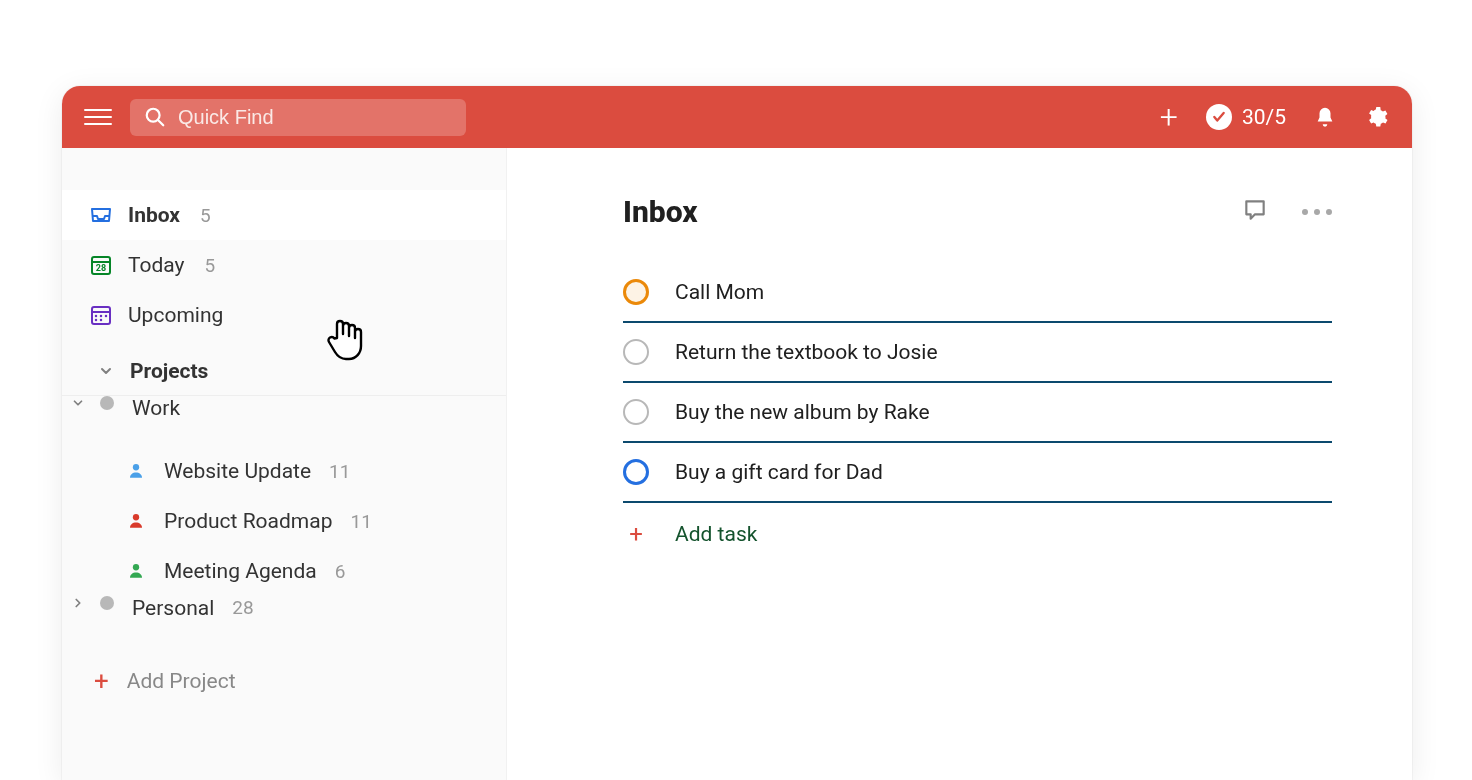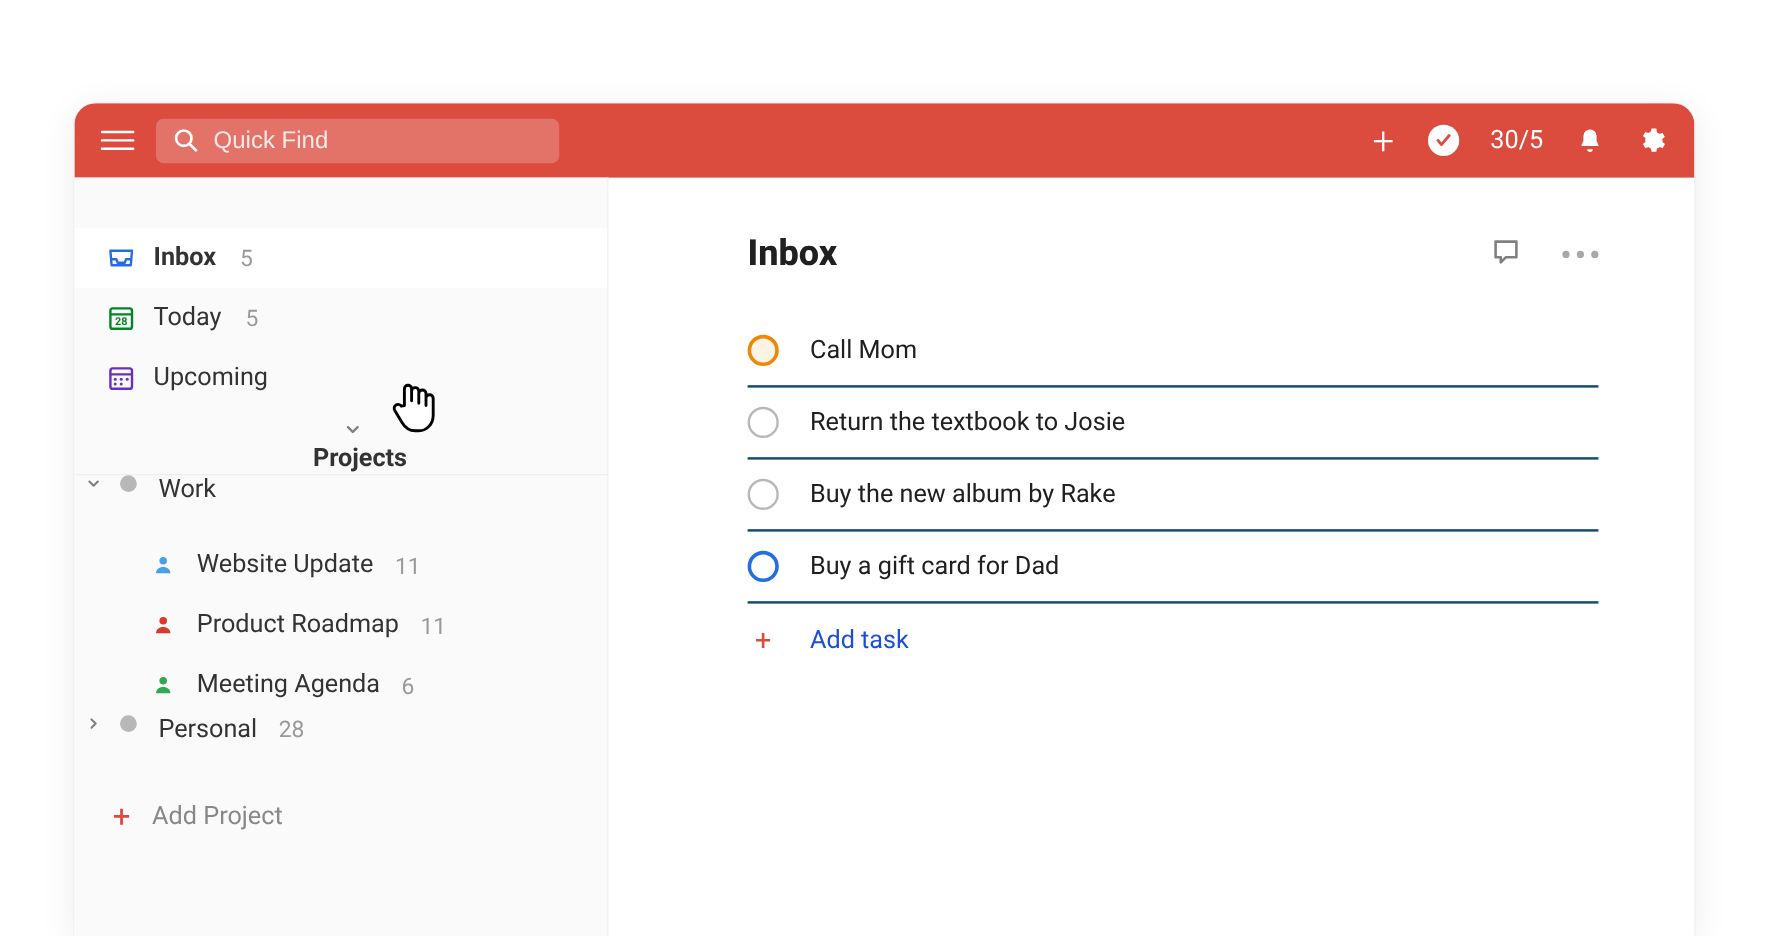"30/5" .goal { gap: 26px -> 10px }
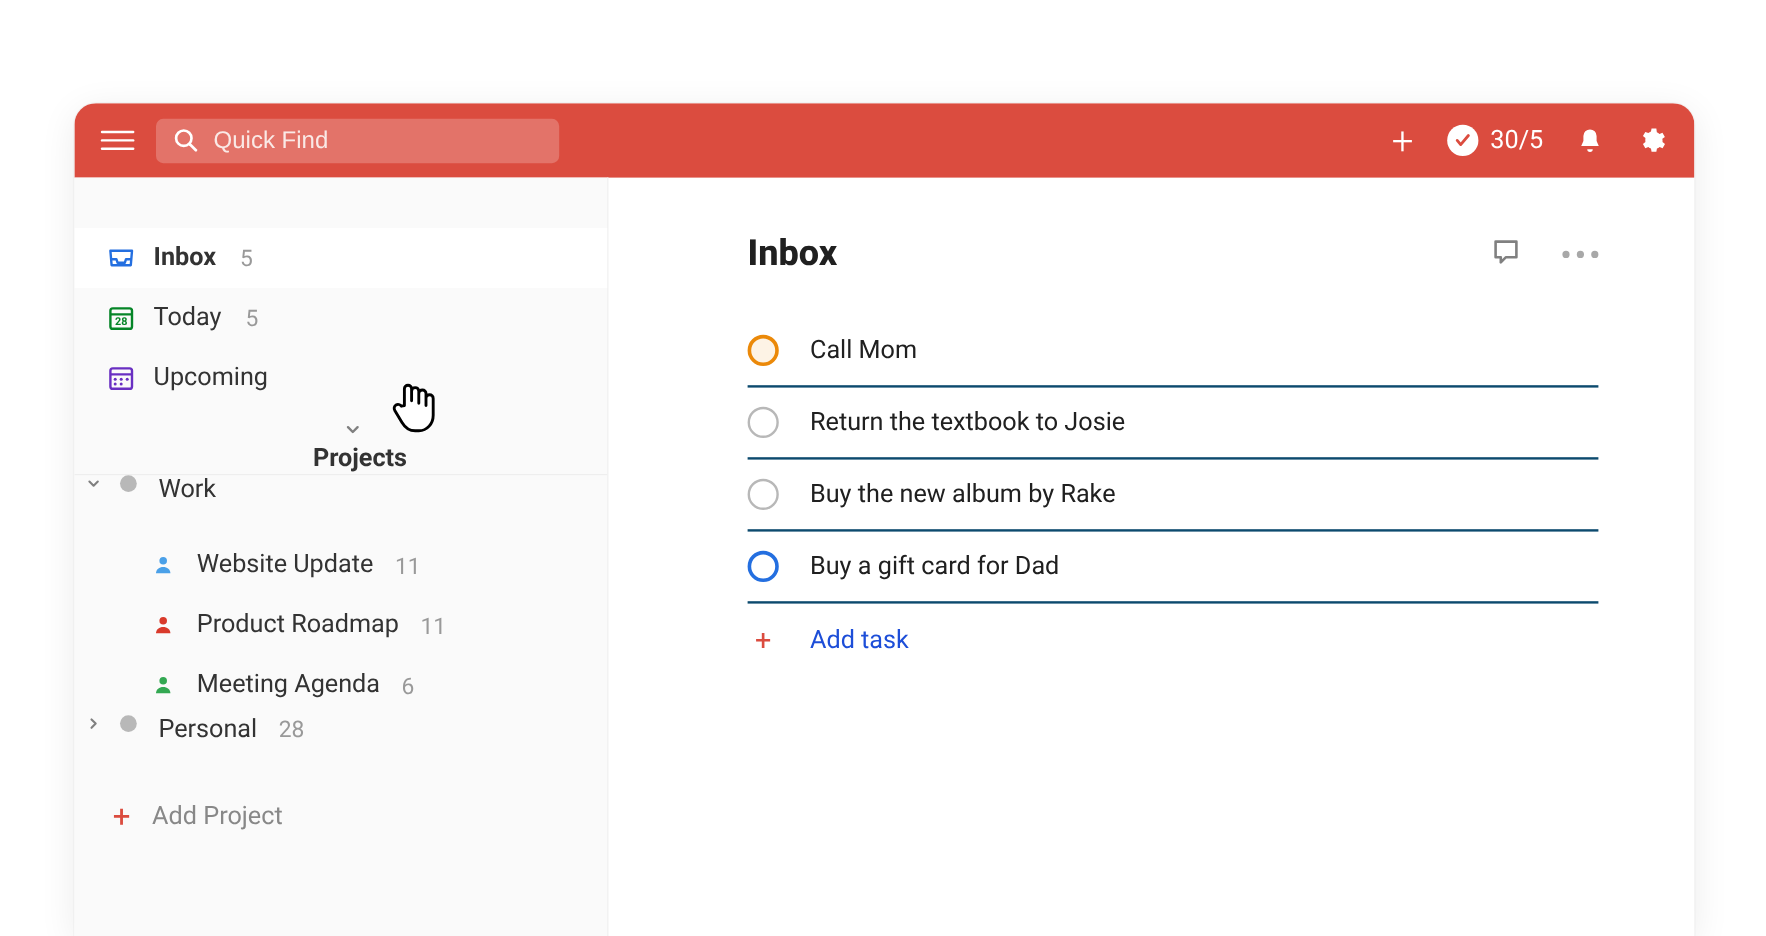"Projects" .section-header { flex-direction: column -> none }
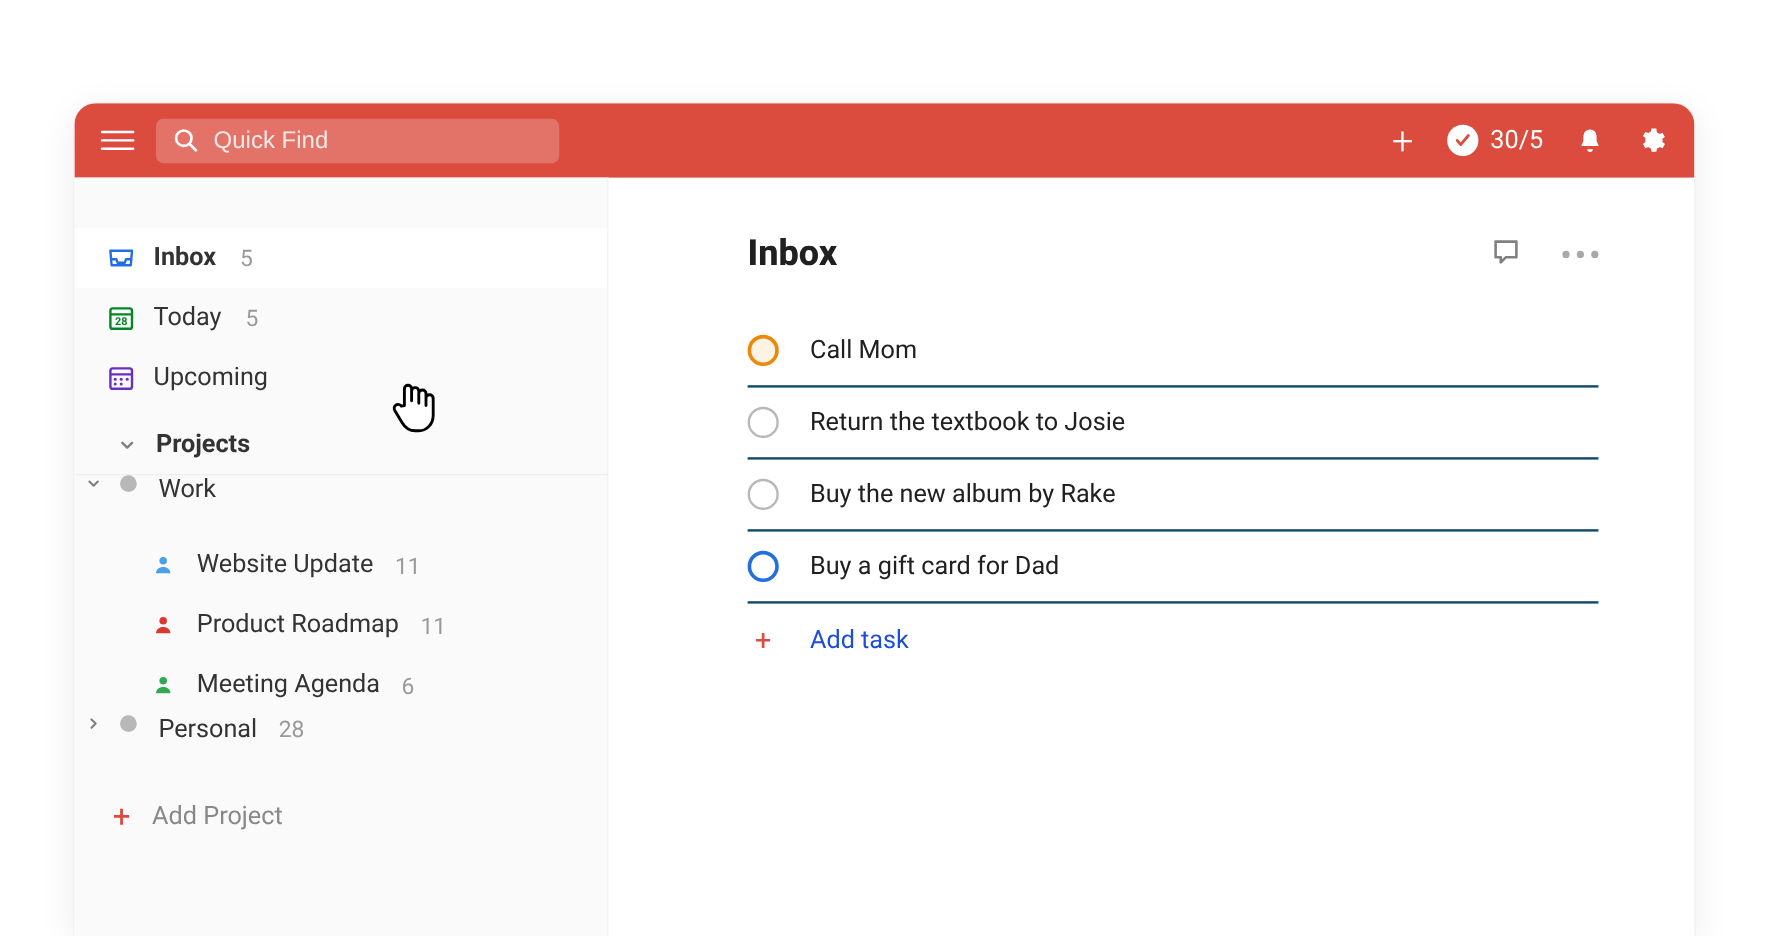"Add task" .add-task-label { color: #1d4ed8 -> #14532d }
